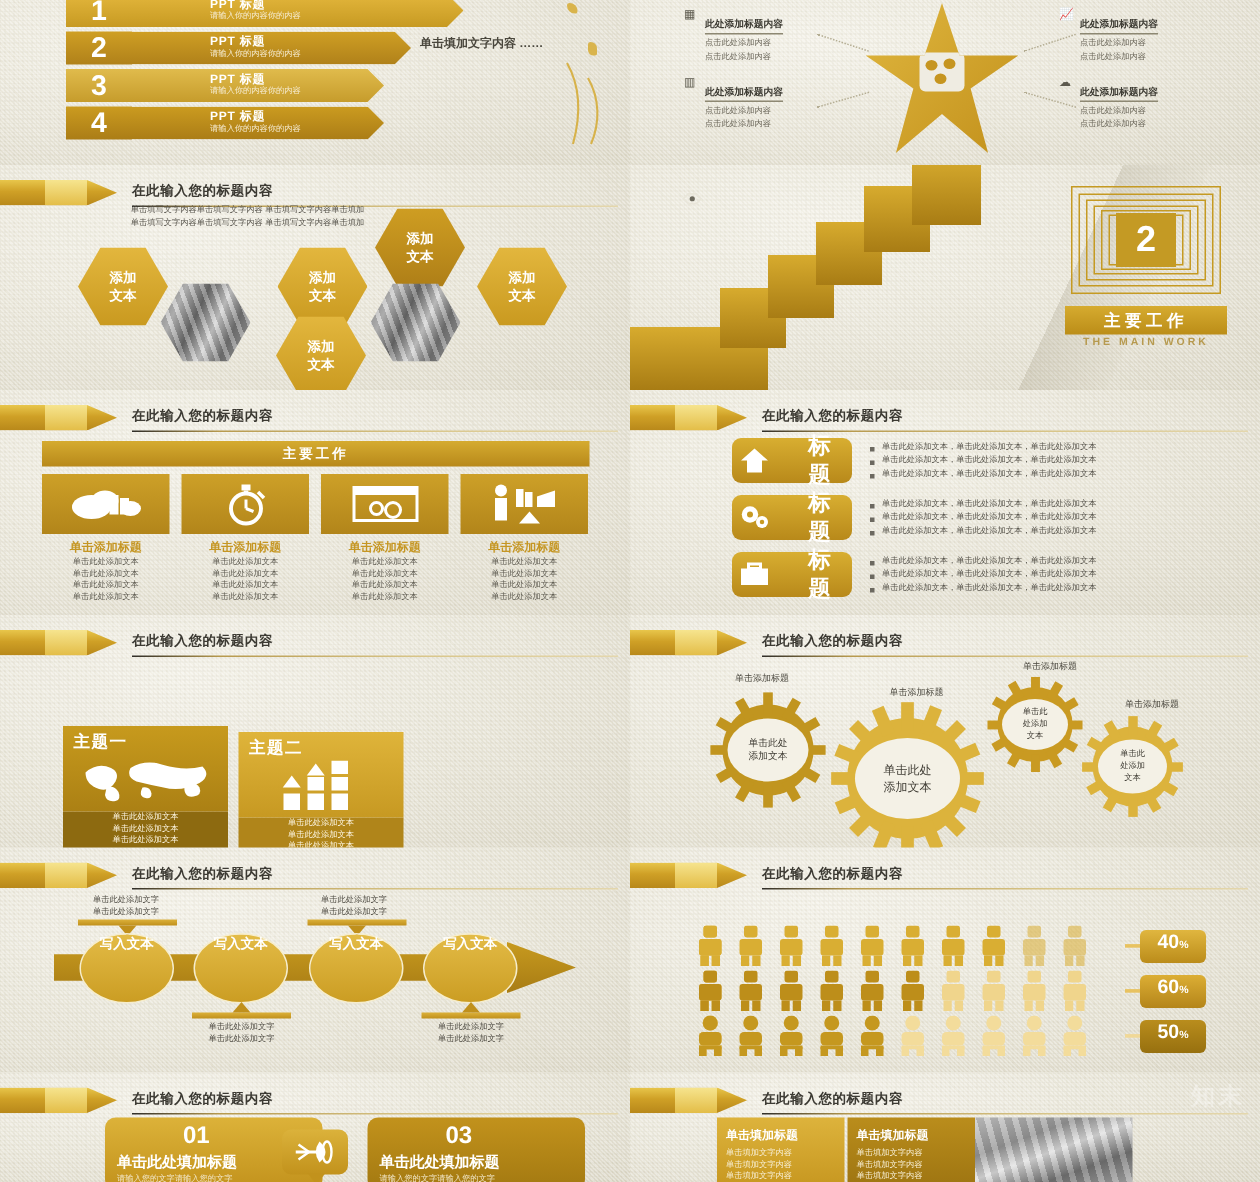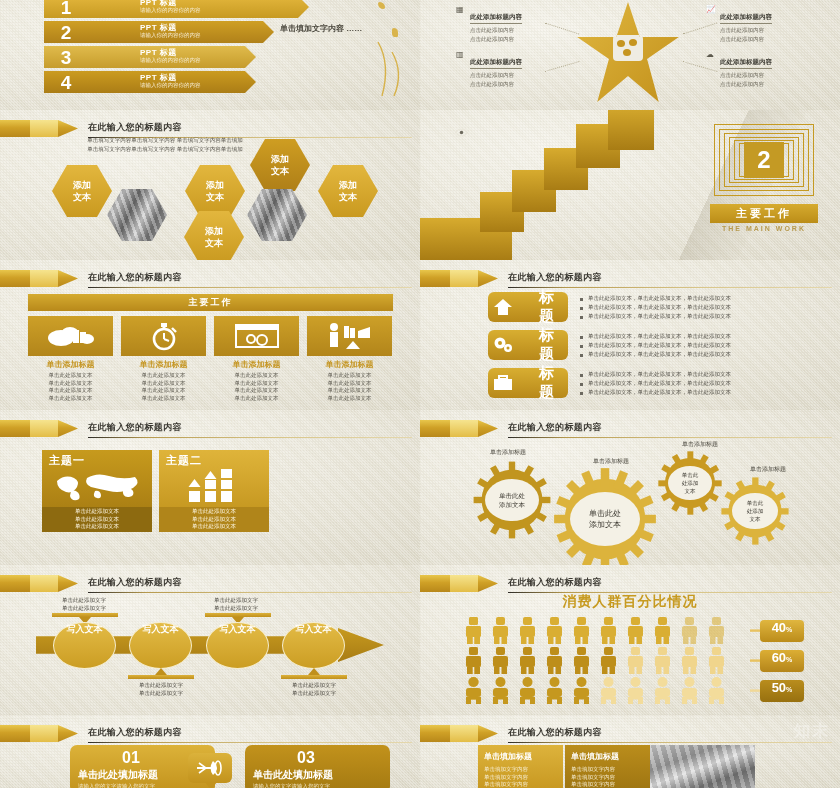"主题一" .t1s .top { margin-top: none -> 34px }
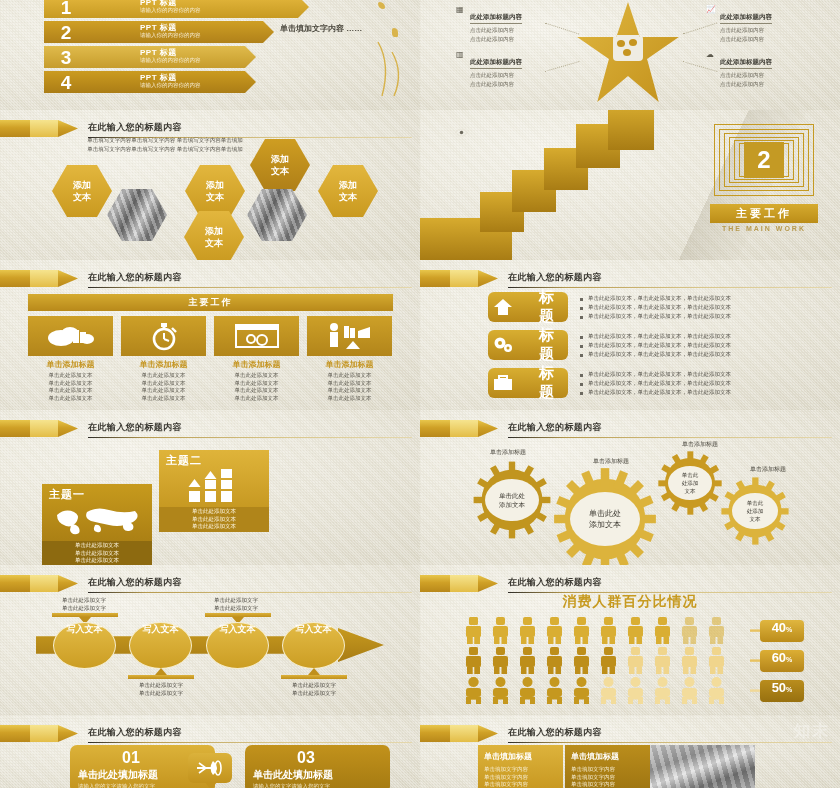"主题二" div.tcard { margin-top: none -> 38px }
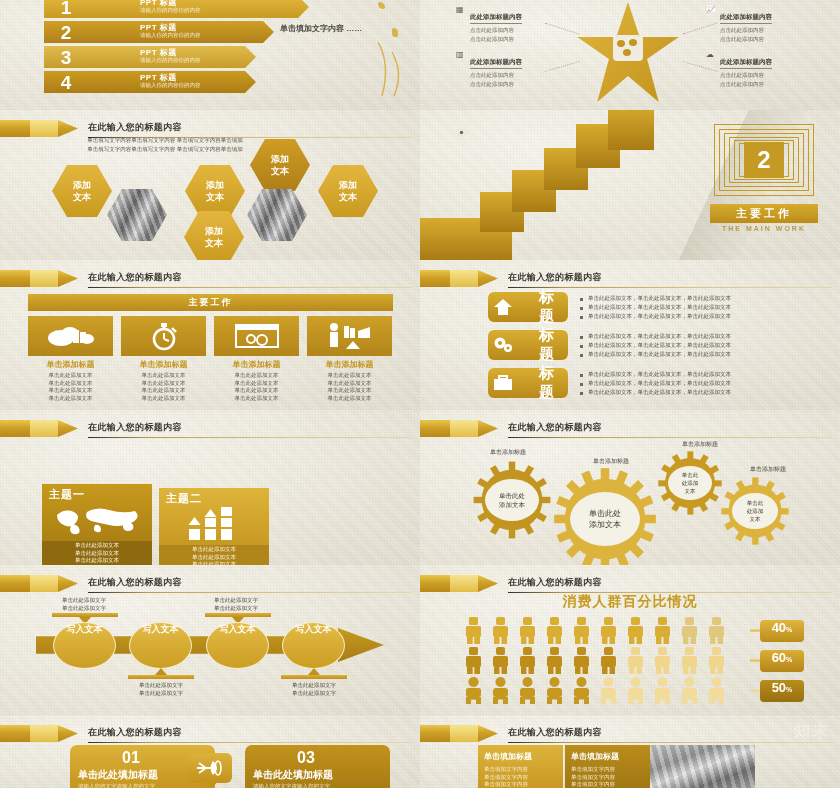"消费人群百分比情况" div.ptitle { html: <div>消费人群百分比情况</div> -> none }
